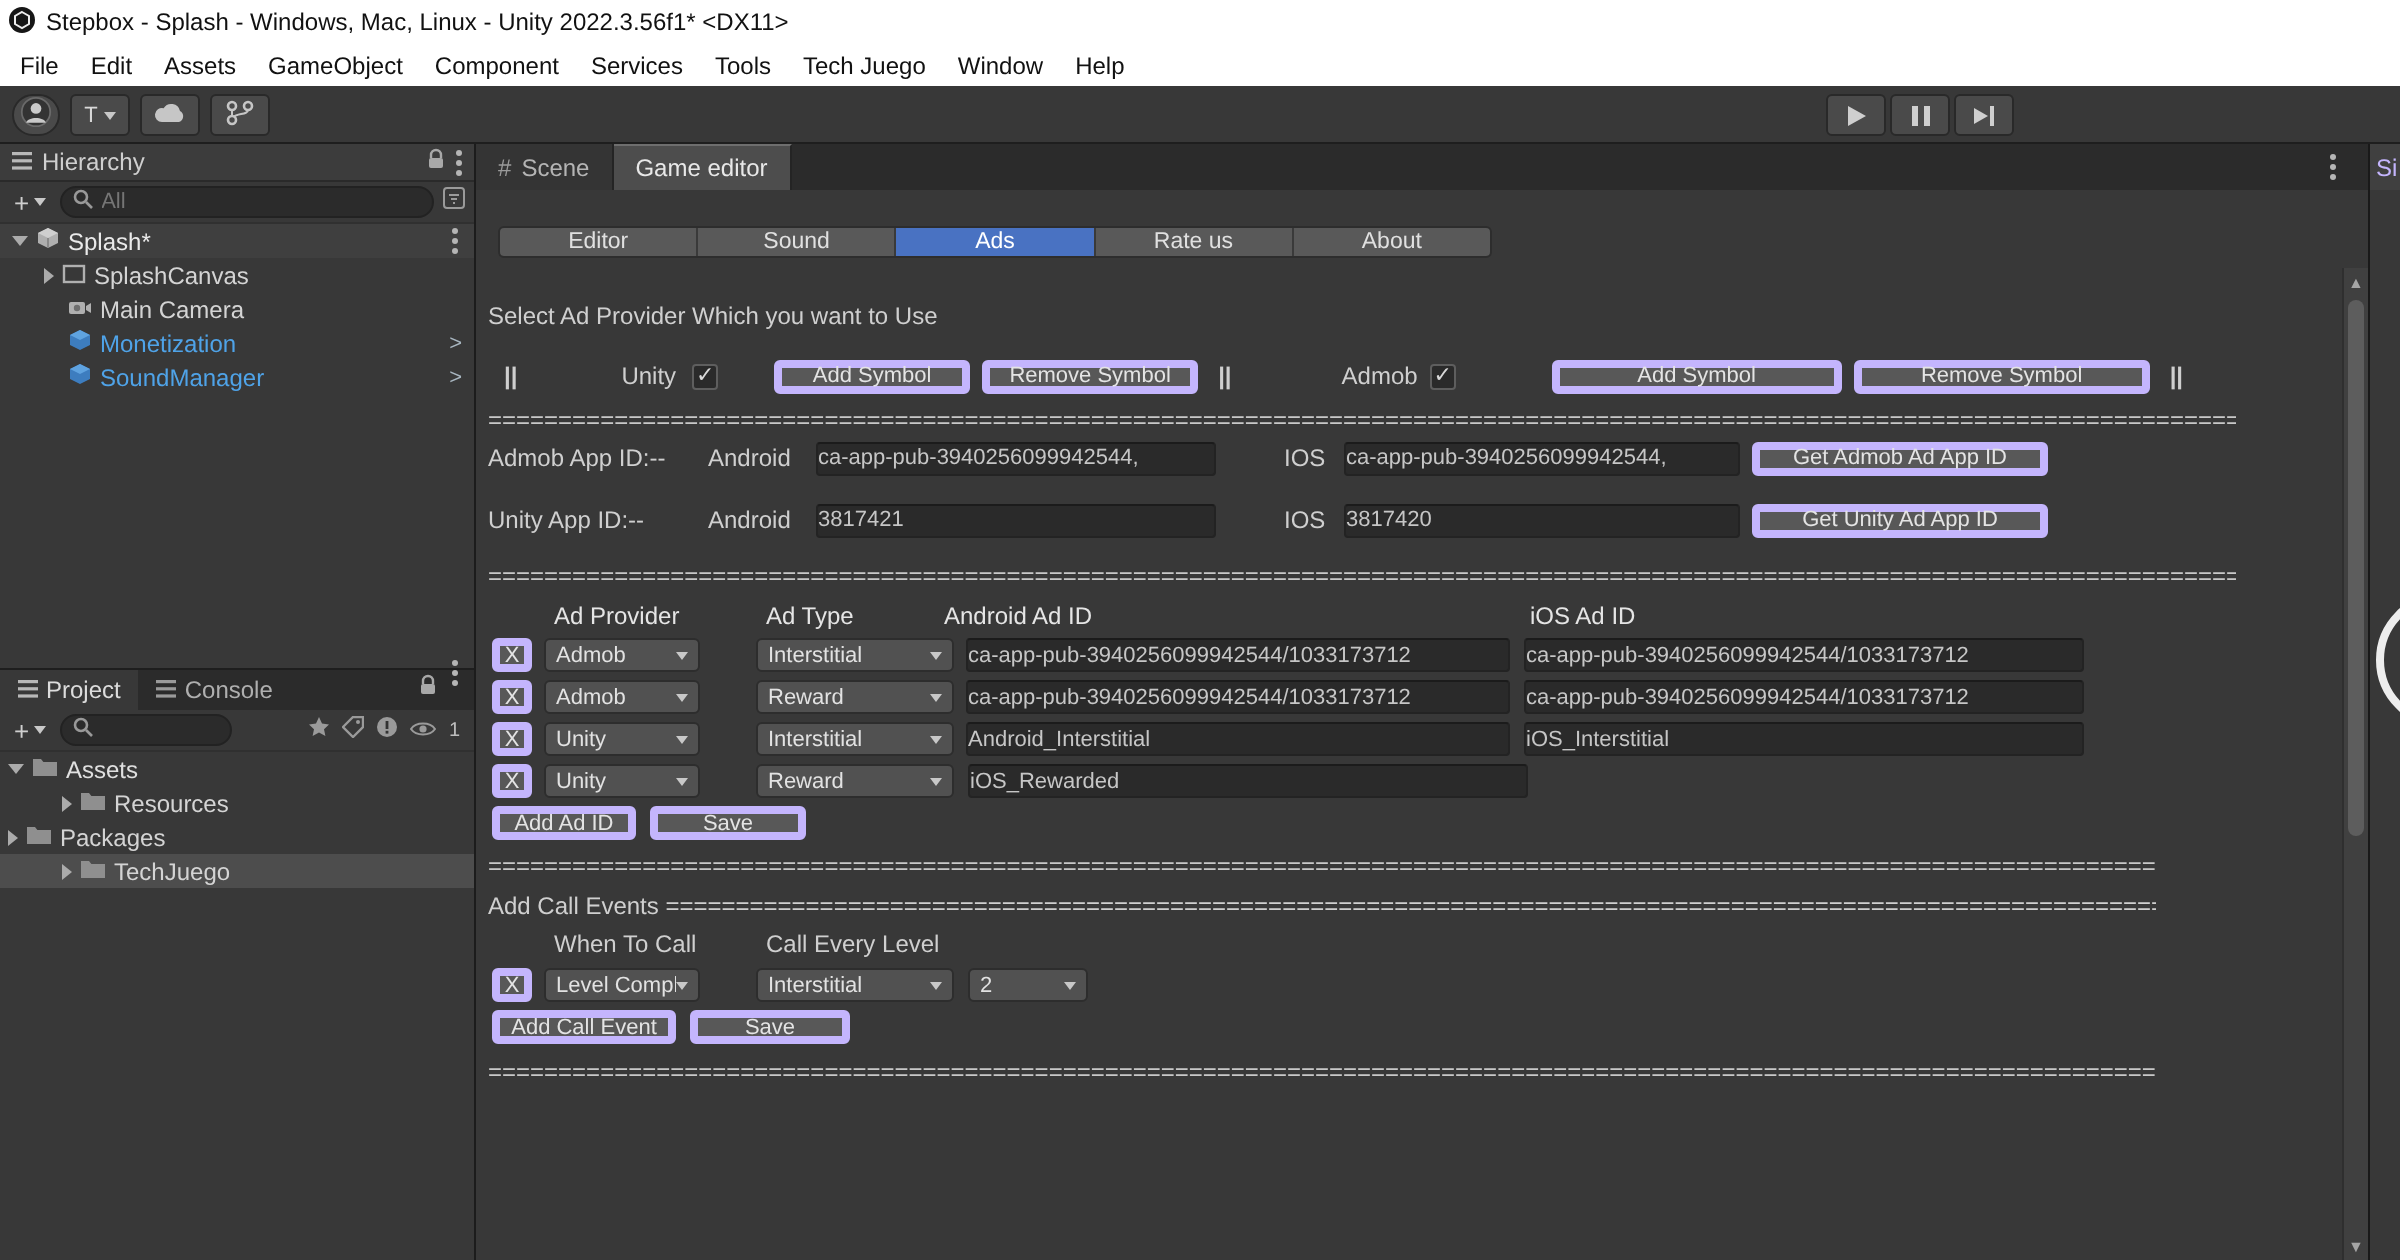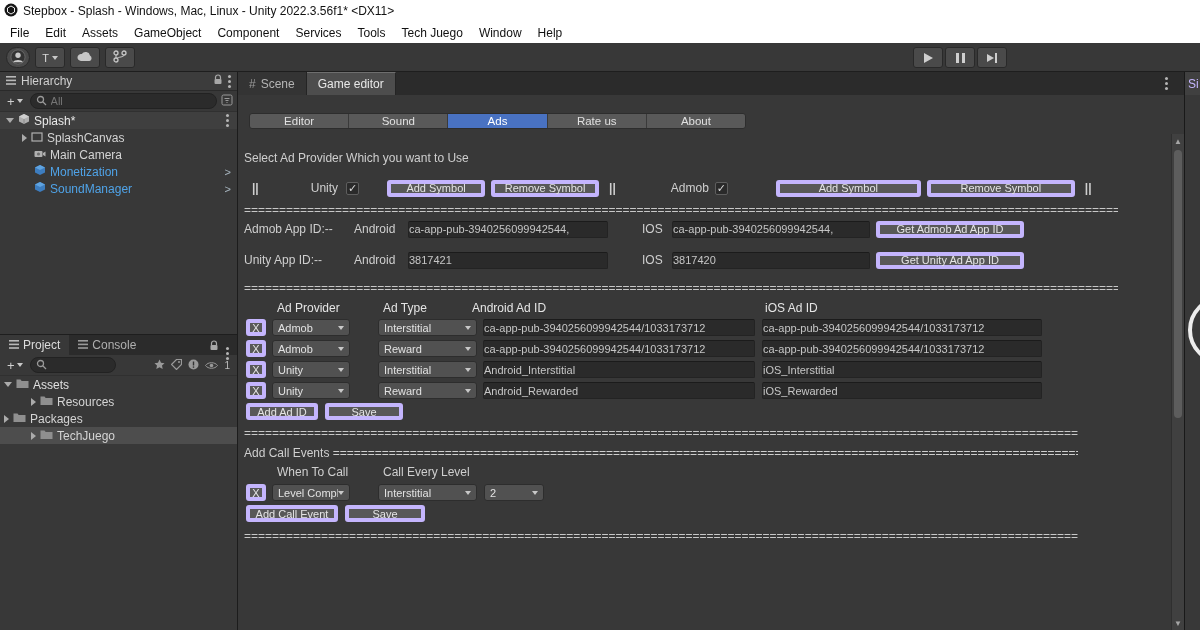"Project" .proj-tabs { align-items: flex-end -> none }
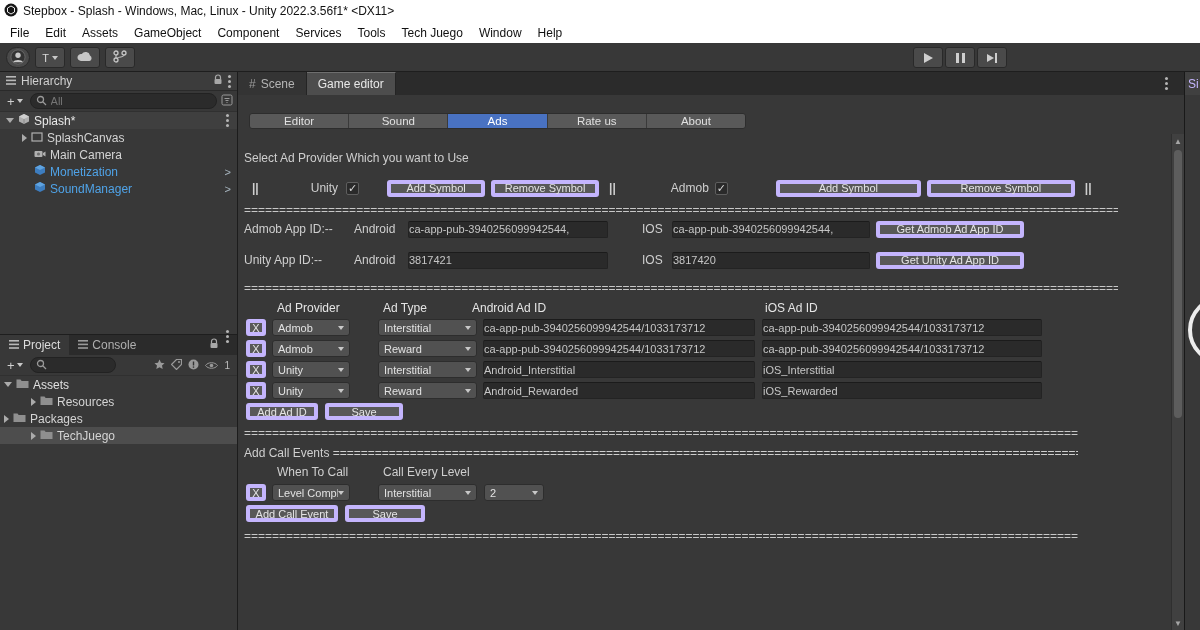"Android_Rewarded" input.field { html: <input> -> none }
